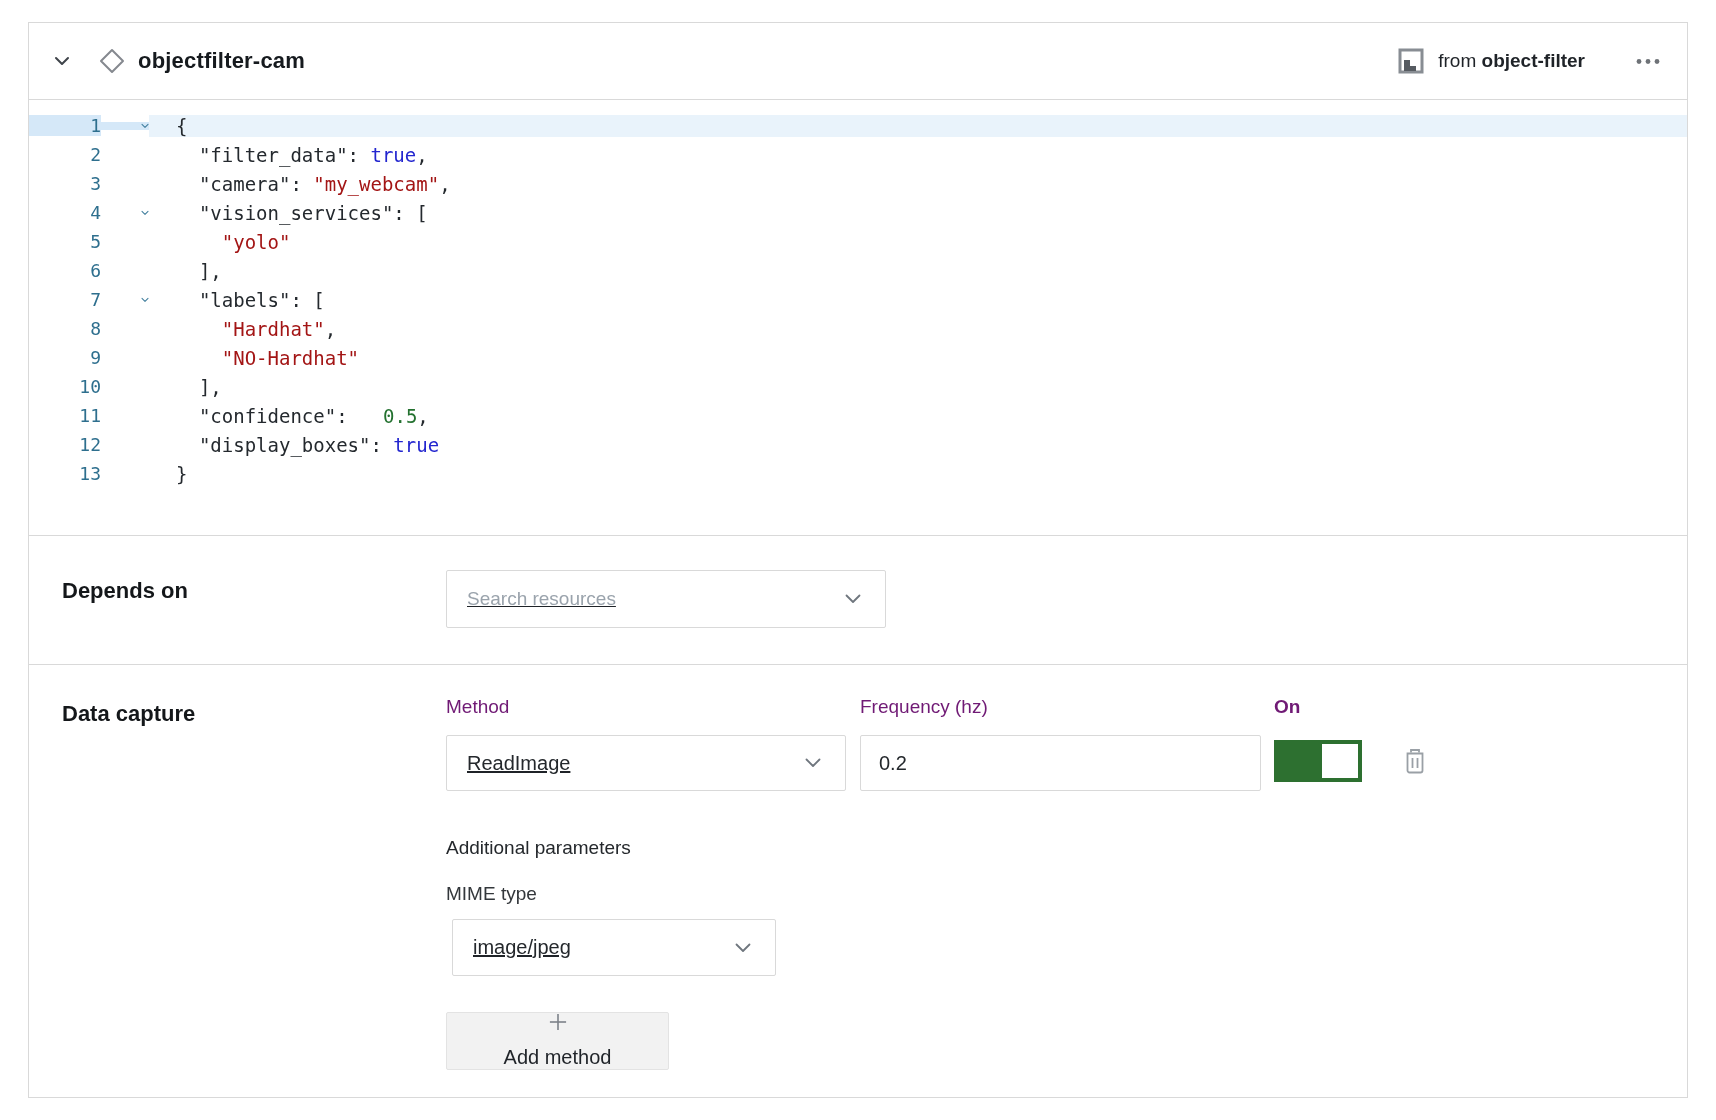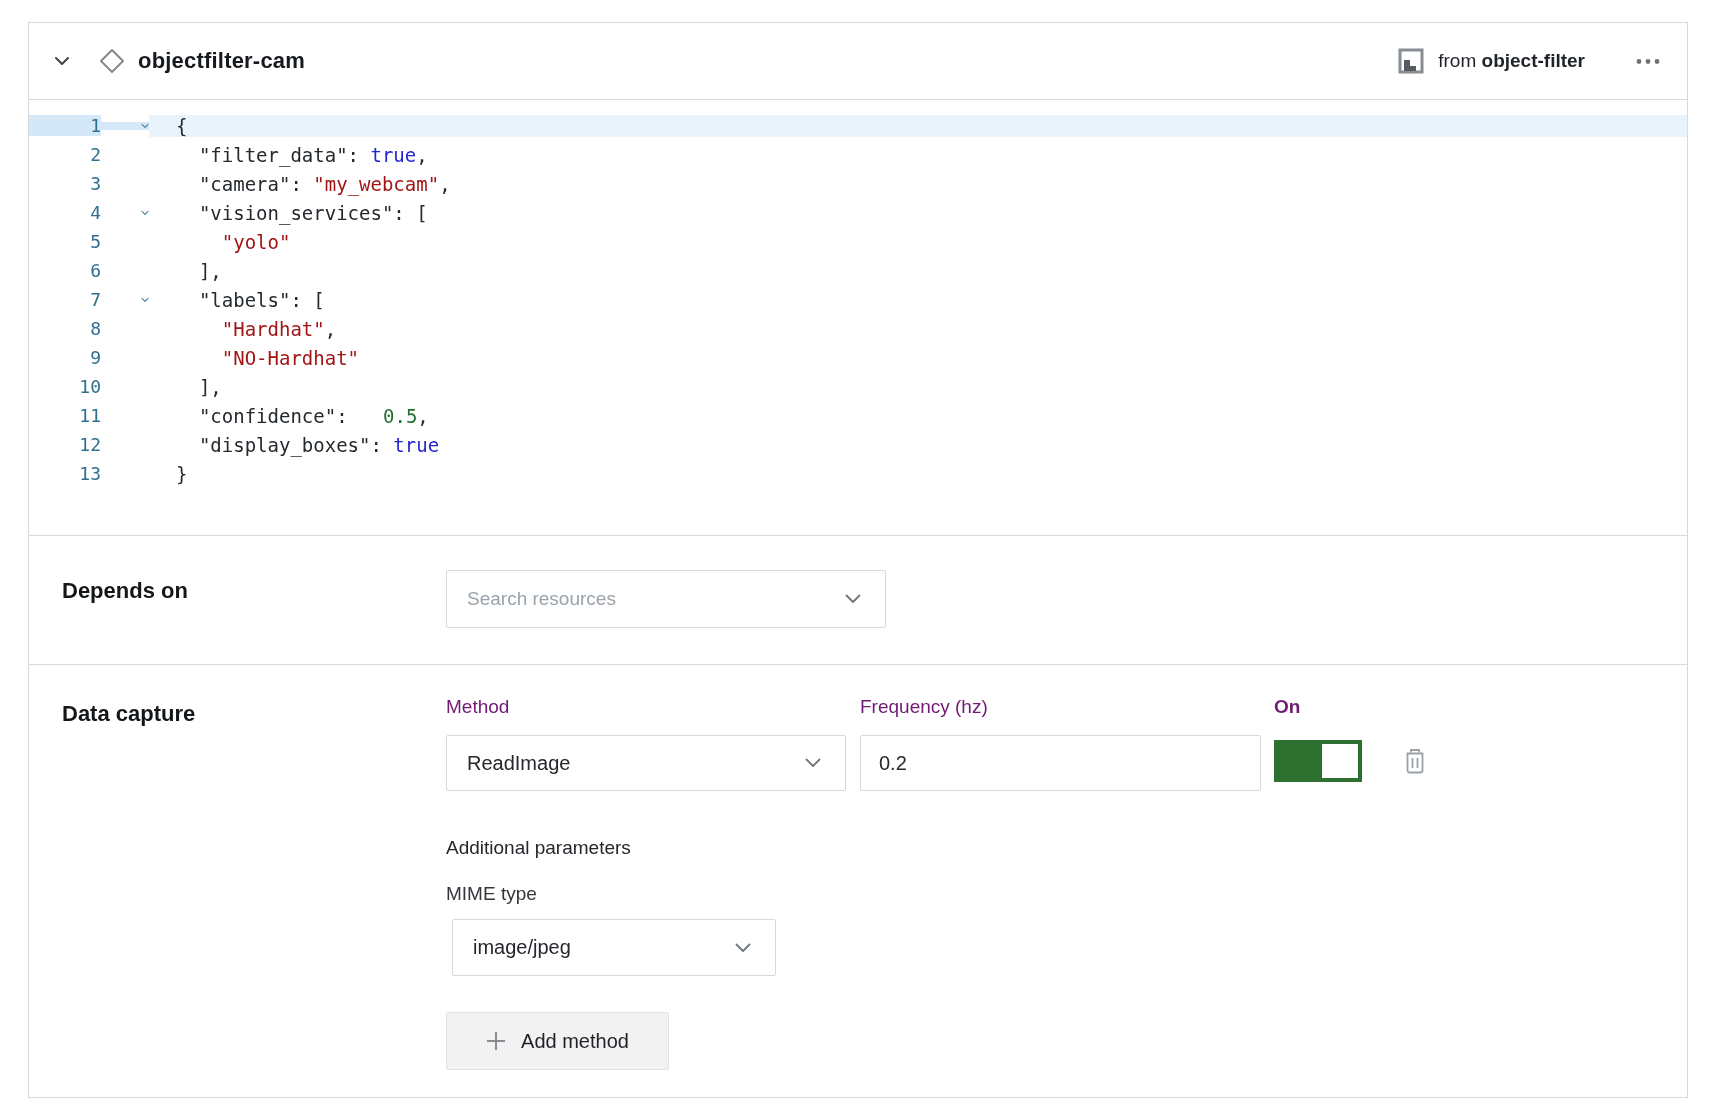"Search resources" .sel { text-decoration: none -> underline }
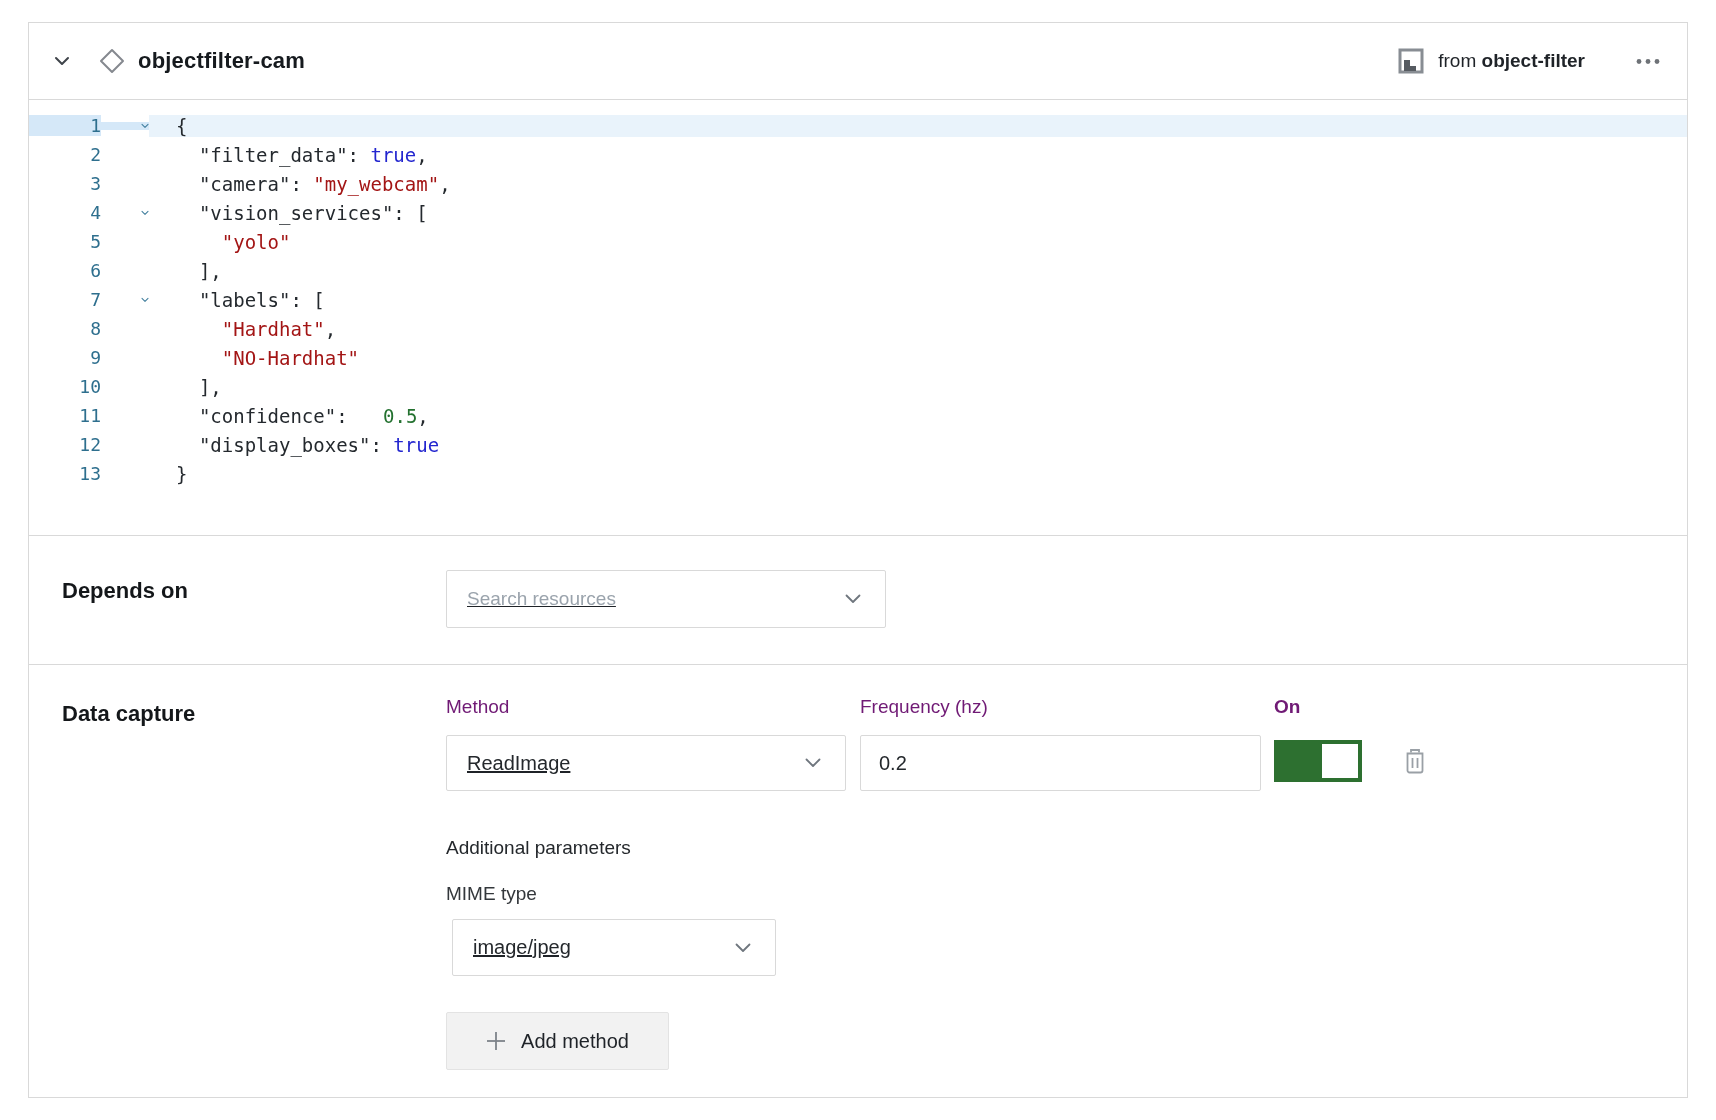"Add method" .add-btn { flex-direction: none -> column }
